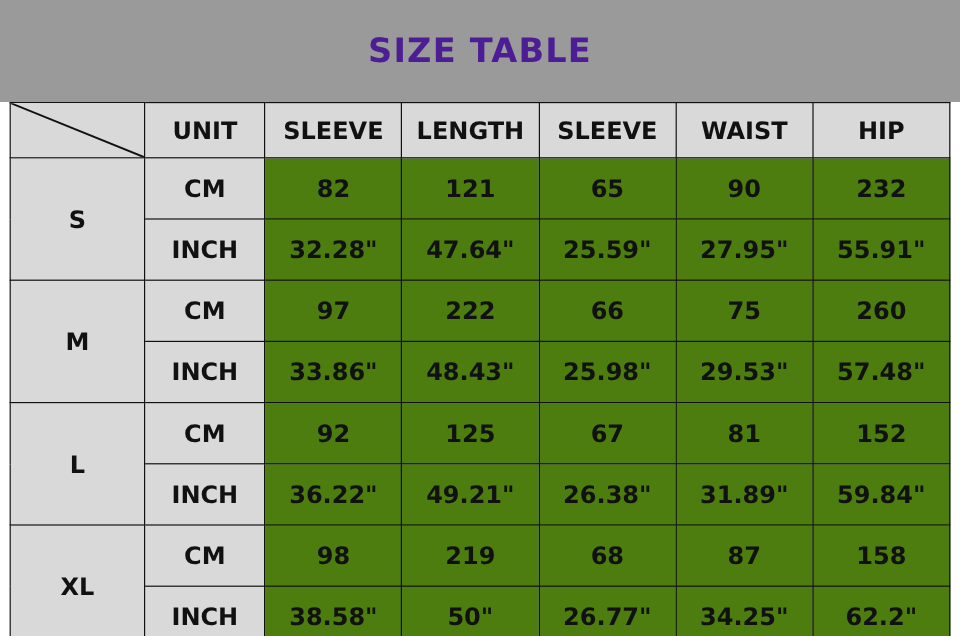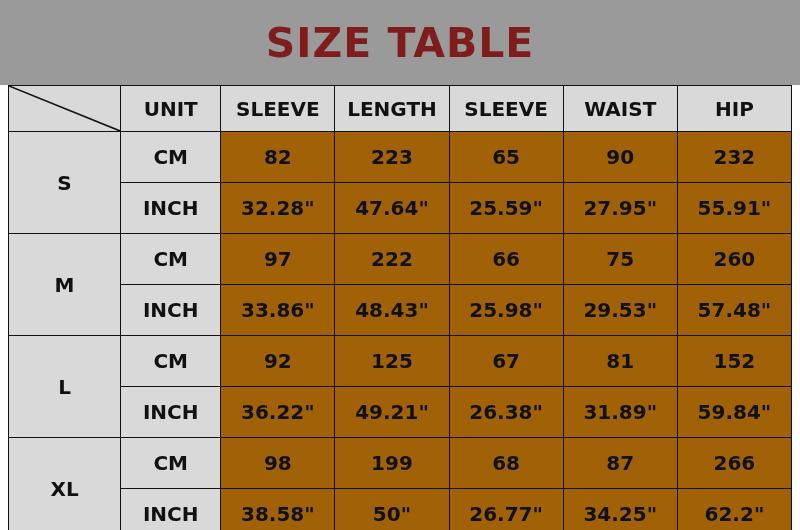"SIZE TABLE" .title-band .title-text { color: #7f1d1d -> #4c1d95; font-size: 41px -> 28px }
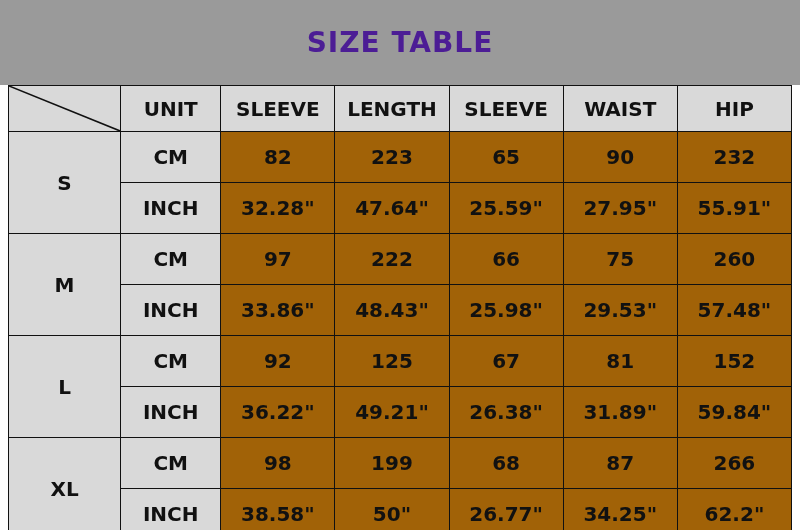"82" td.val { background: #a16207 -> #4d7c0f }
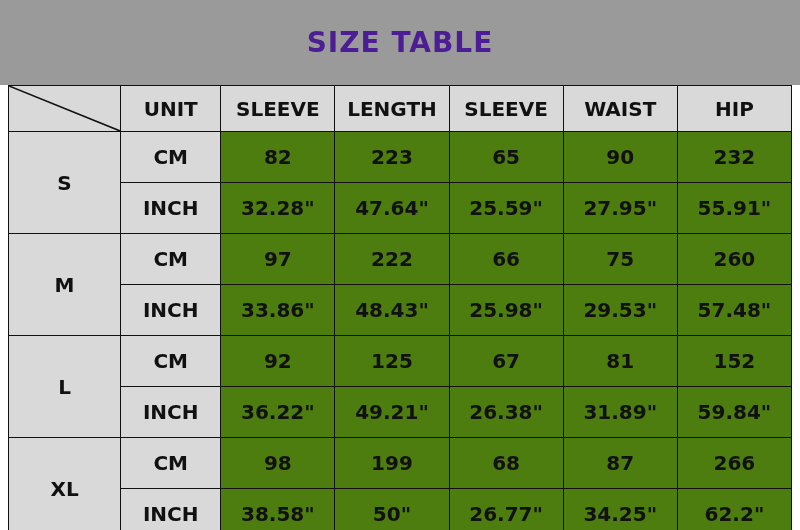"223" td.val { text: 223 -> 121 }
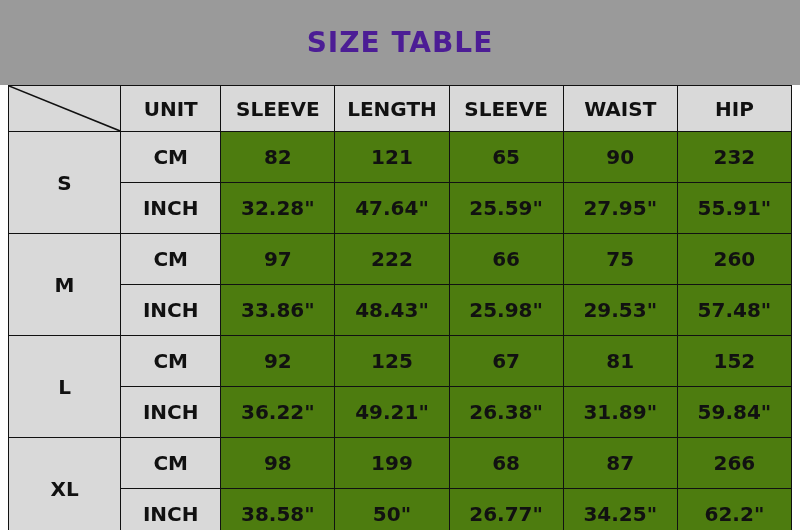"199" td.val { text: 199 -> 219 }
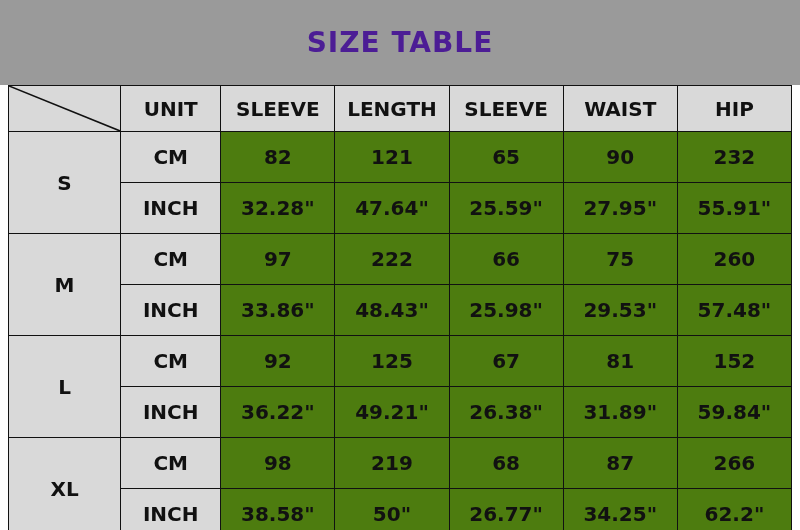"266" td.val { text: 266 -> 158 }
